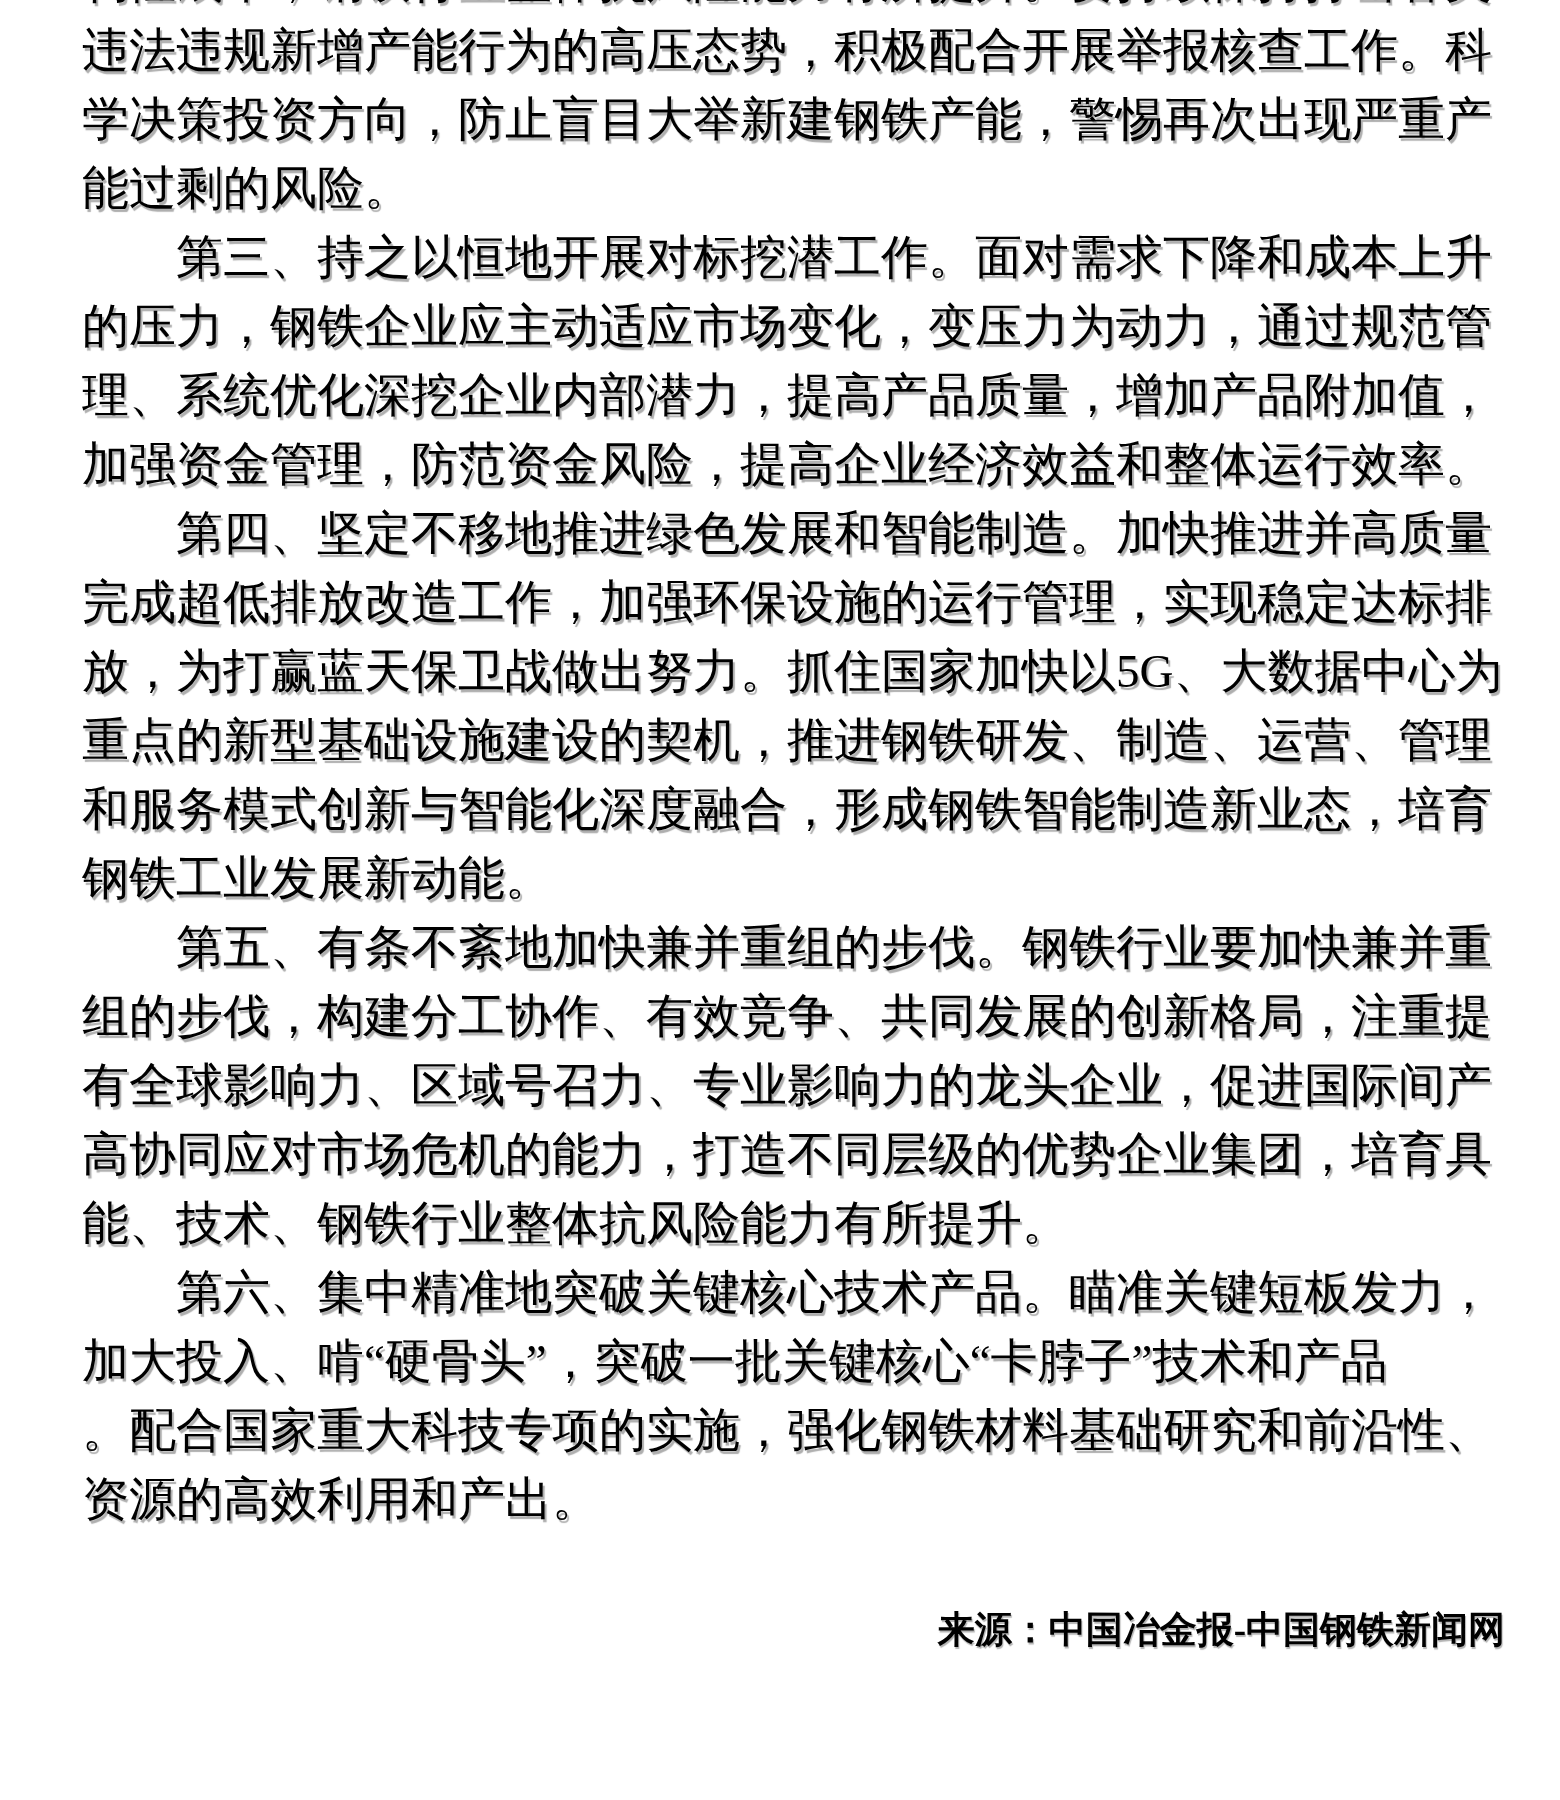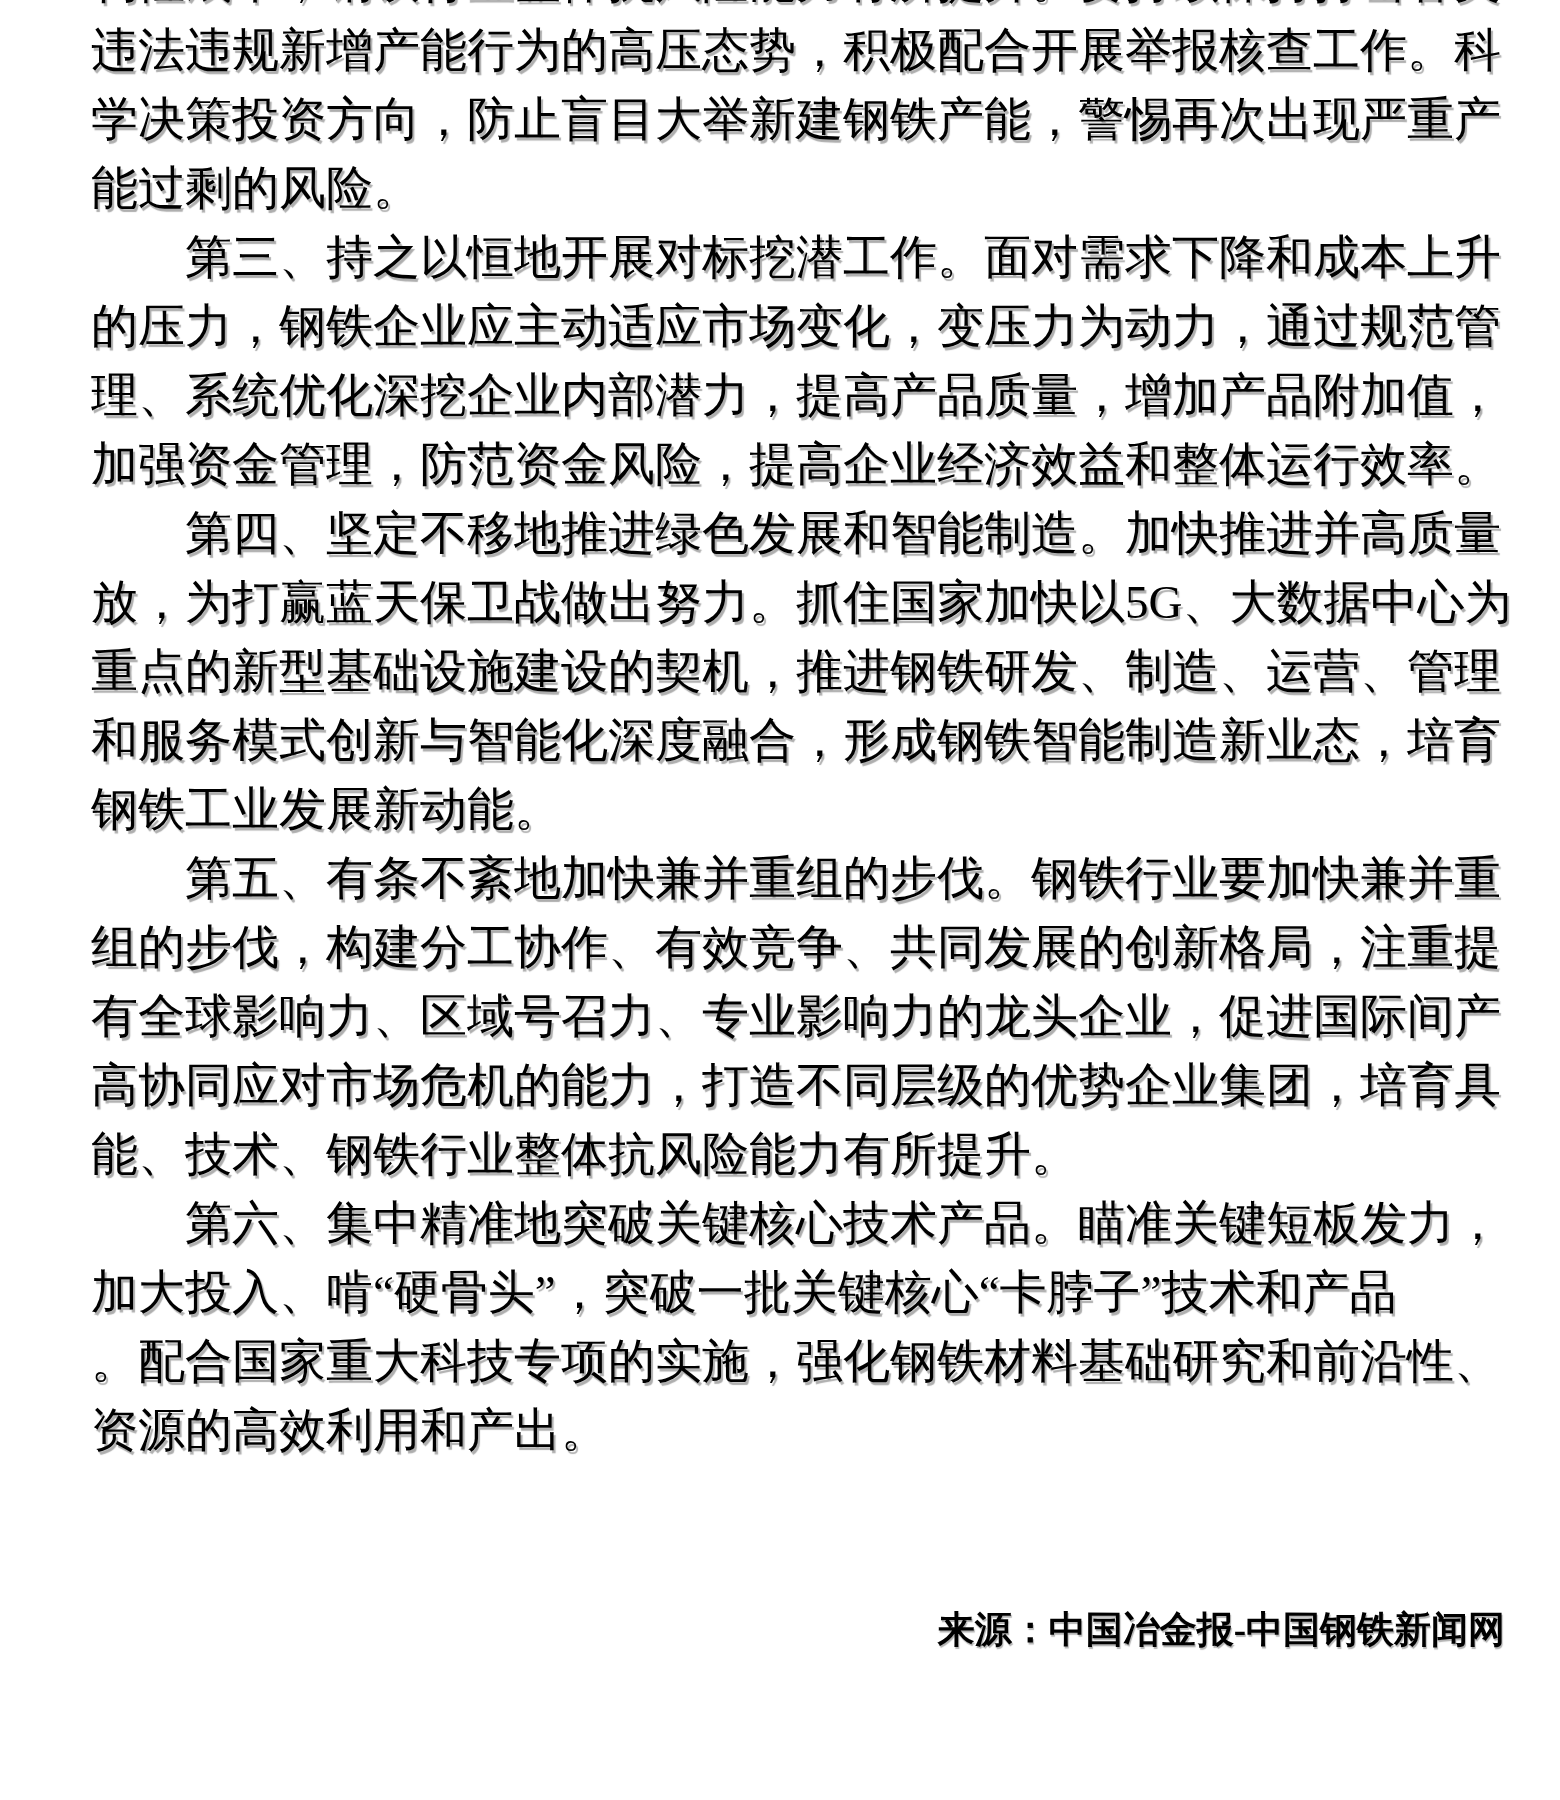"违法违规新增产能行为的高压态势，积极配合开展举报核查工作。科" .text-line { margin-left: 9px -> none }
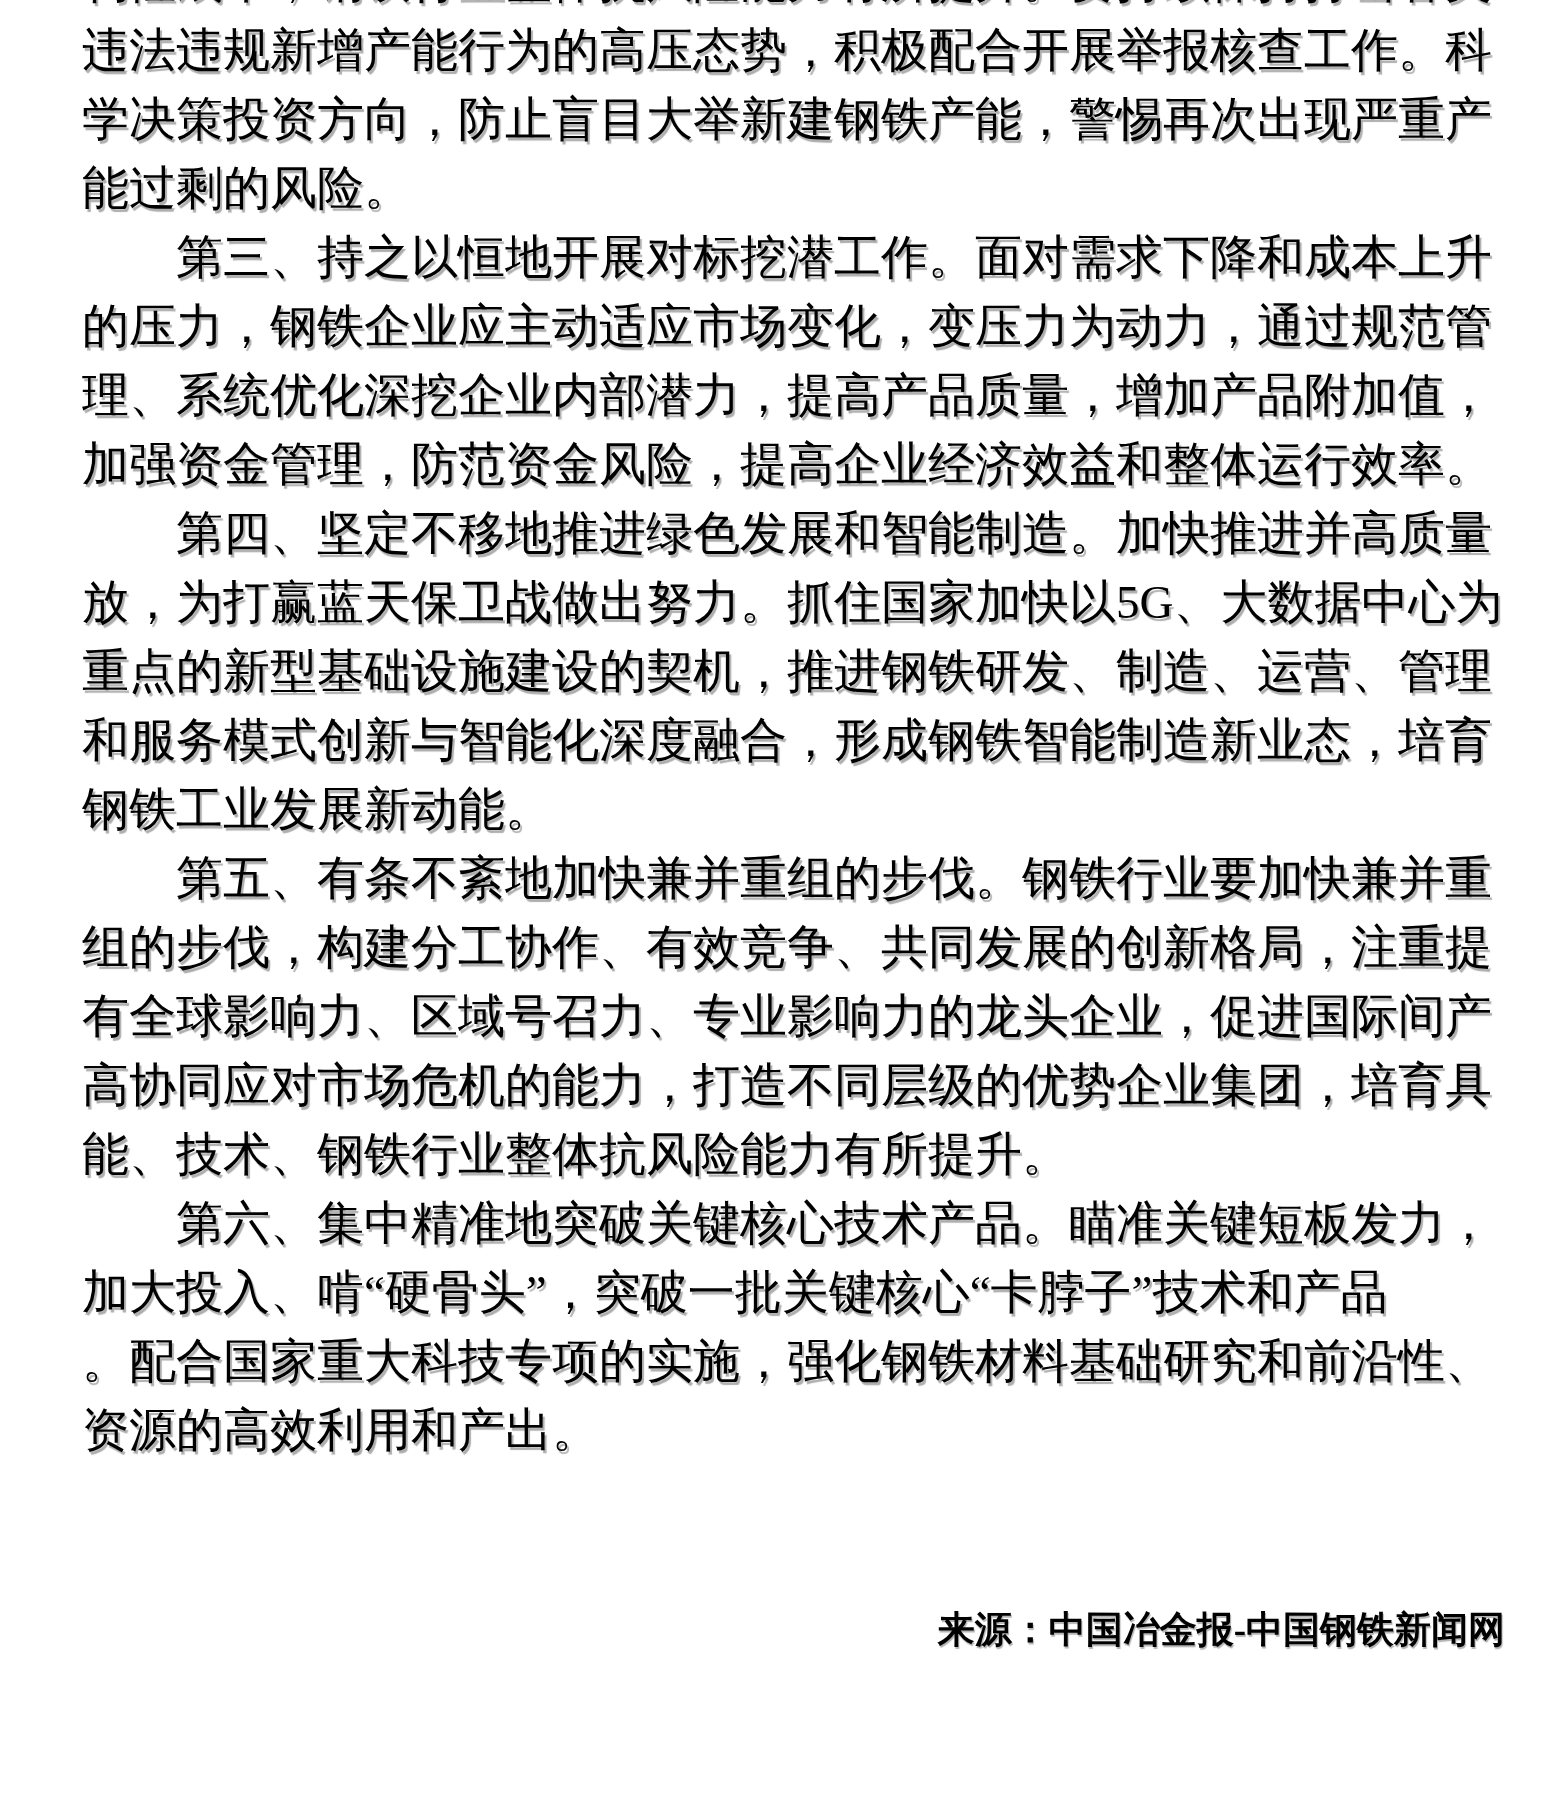"完成超低排放改造工作，加强环保设施的运行管理，实现稳定达标排" div.text-line { html: none -> <div>完成超低排放改造工作，加强环保设施的运行管理，实现稳定达标排</div> }
